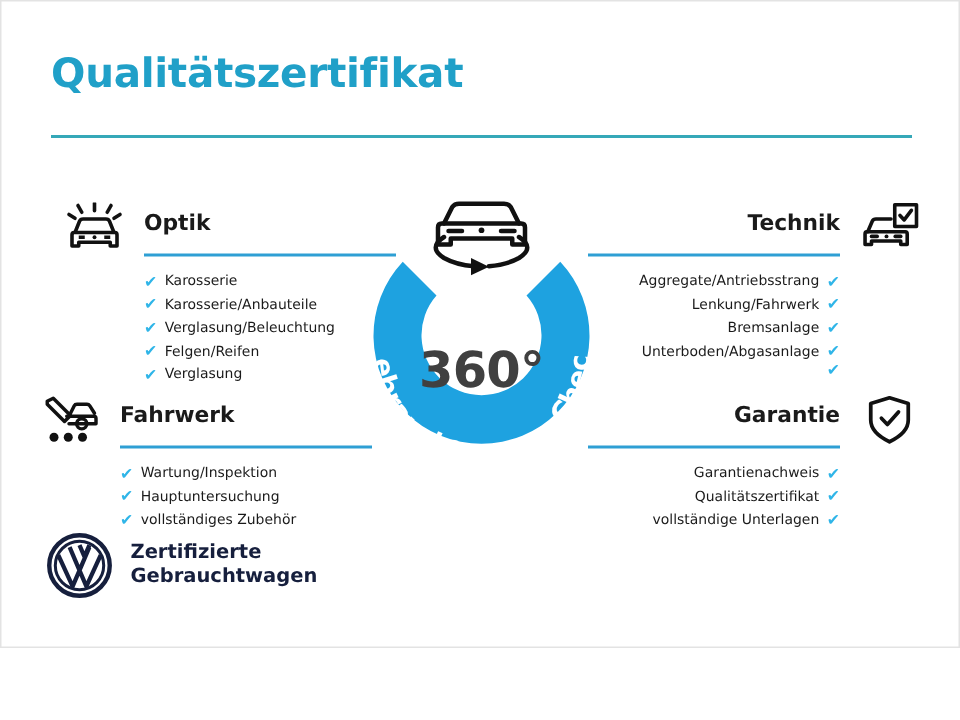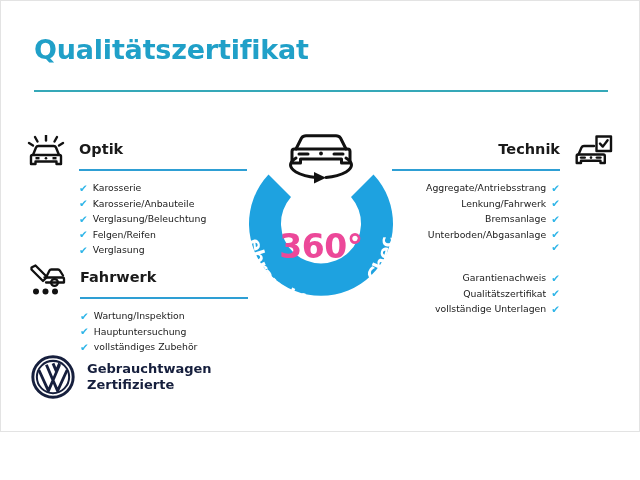"Optik" .sec-optik { left: 23px -> 40px }
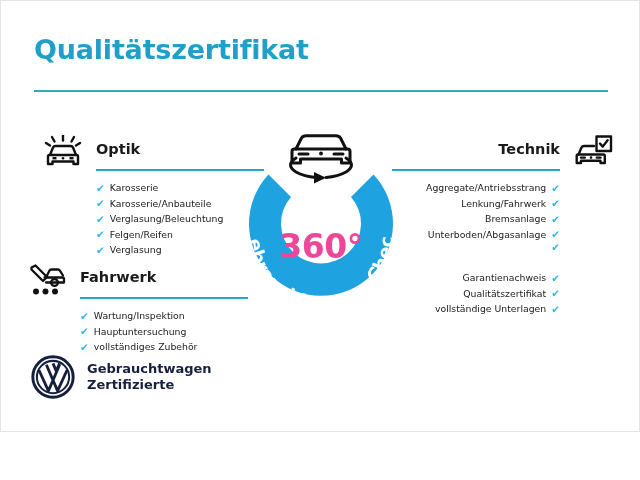"360°" .badge-num { color: #ec4899 -> #404040 }
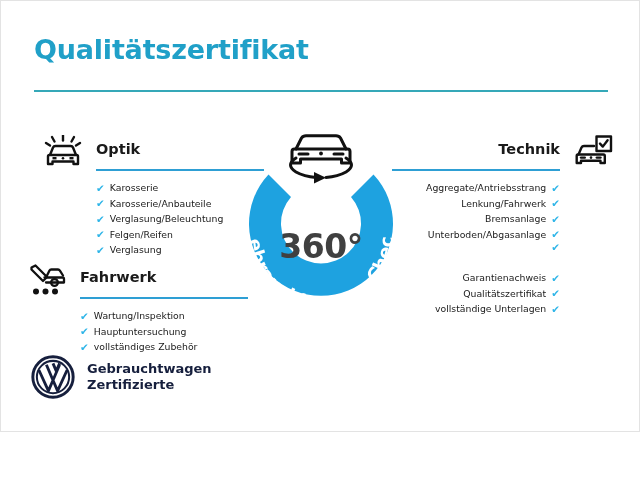"Garantie" div.sec-head { html: none -> <div> <div> <svg> <g> <path></path> <path></path> </g> </svg> </div> <div>Garantie</div> <div></div> </div> }
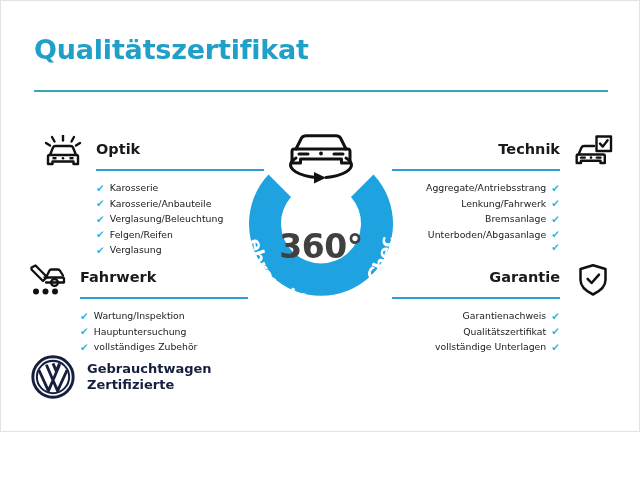"Gebrauchtwagen" div { order: before "Zertifizierte" -> after "Zertifizierte" }
